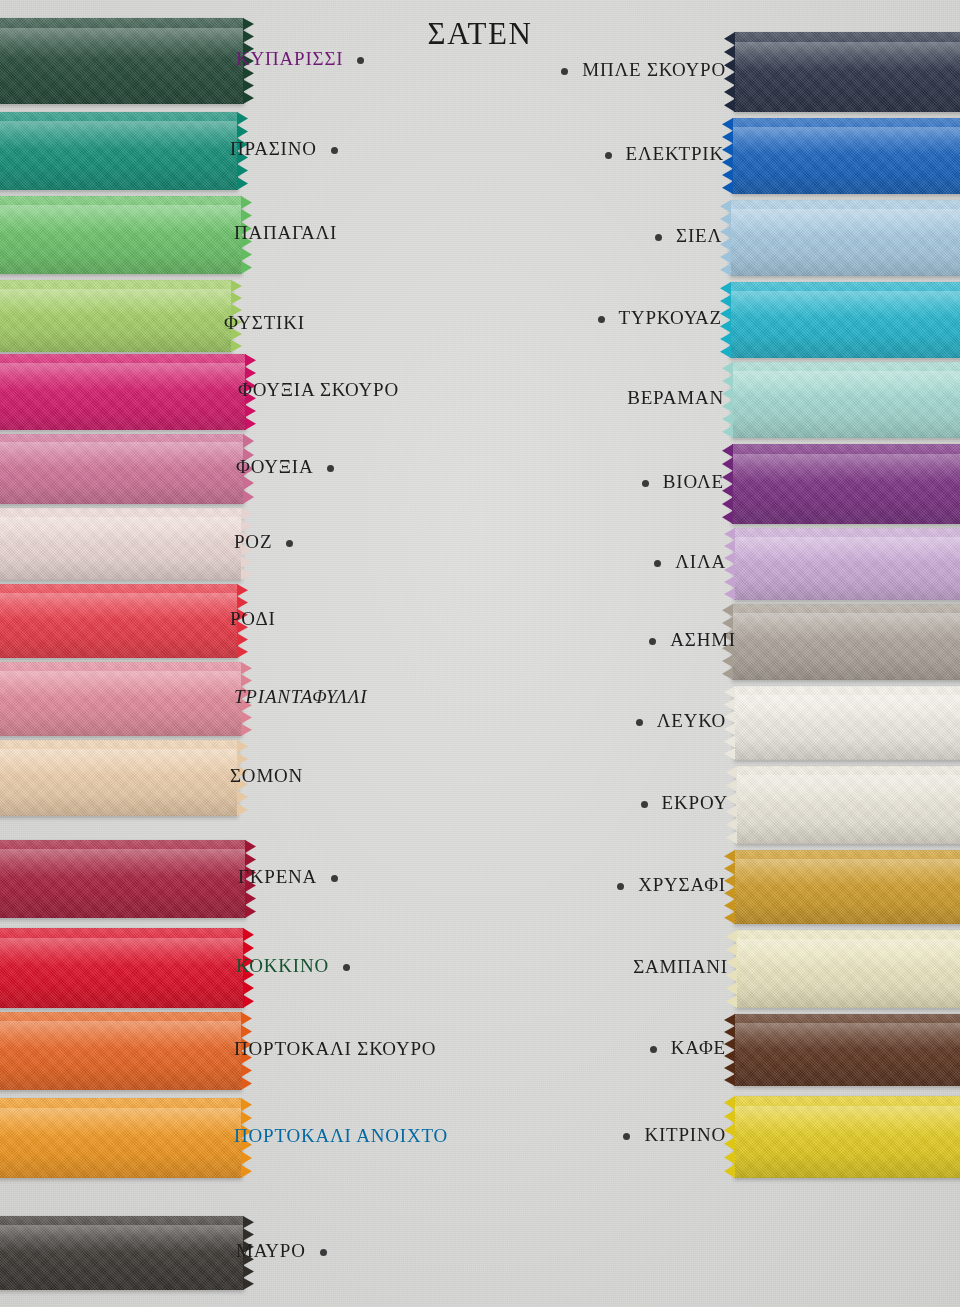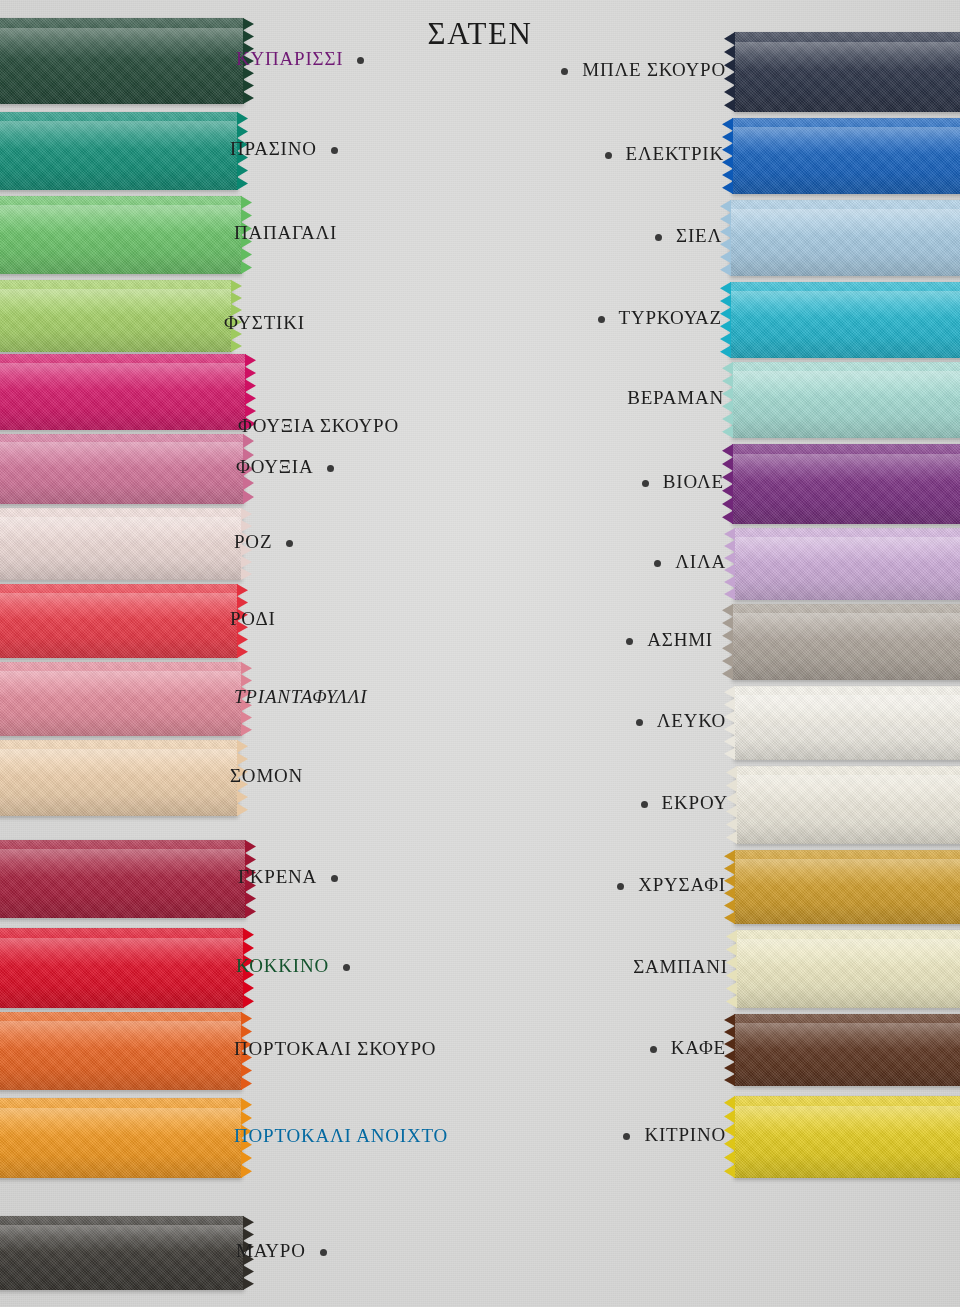"ΦΟΥΞΙΑ ΣΚΟΥΡΟ" div.label { margin-top: 36px -> none }
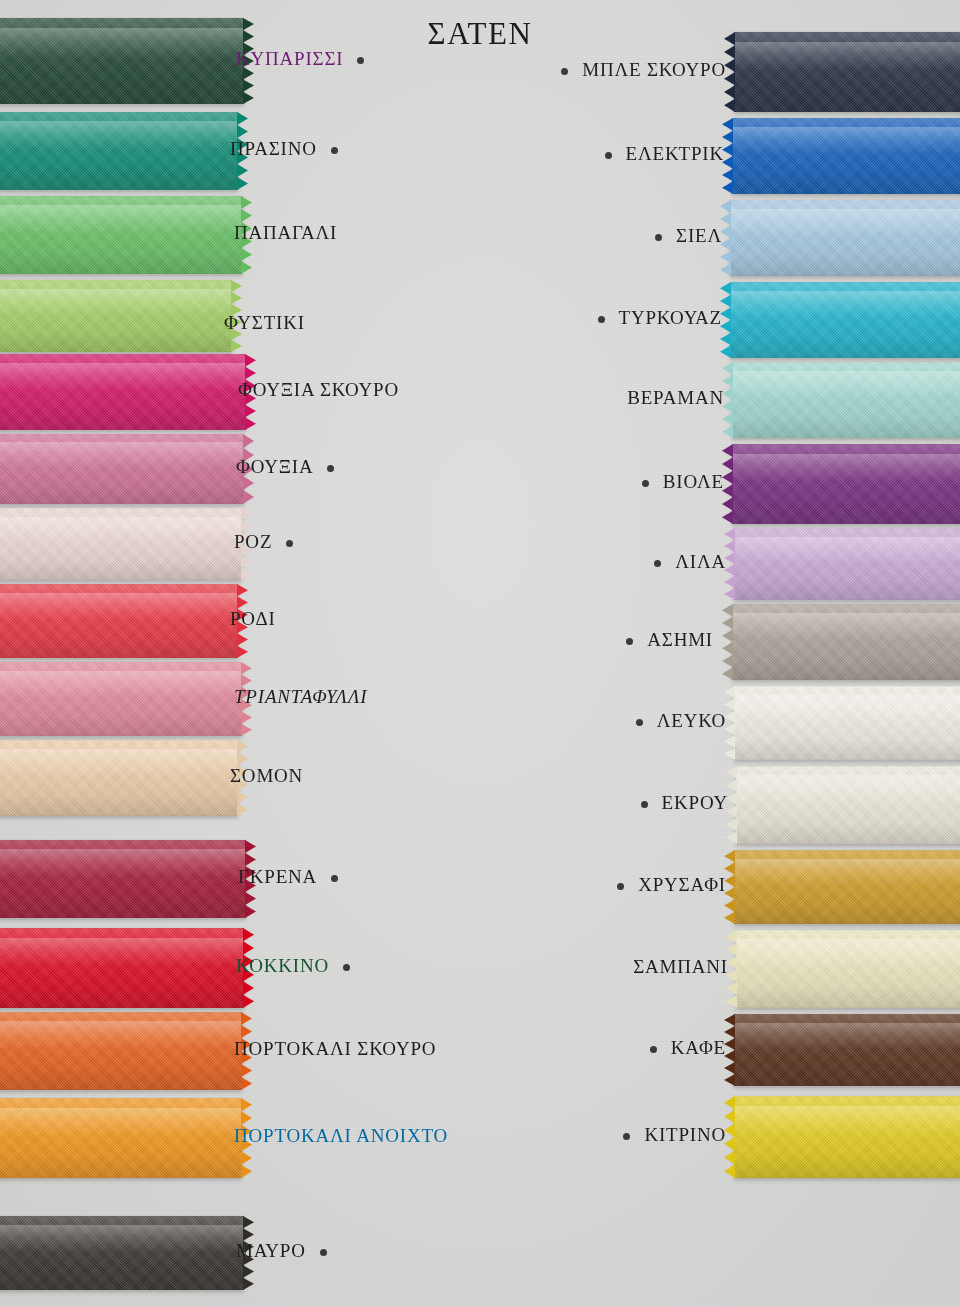"ΑΣΗΜΙ" div.label { right: 247px -> 224px }
